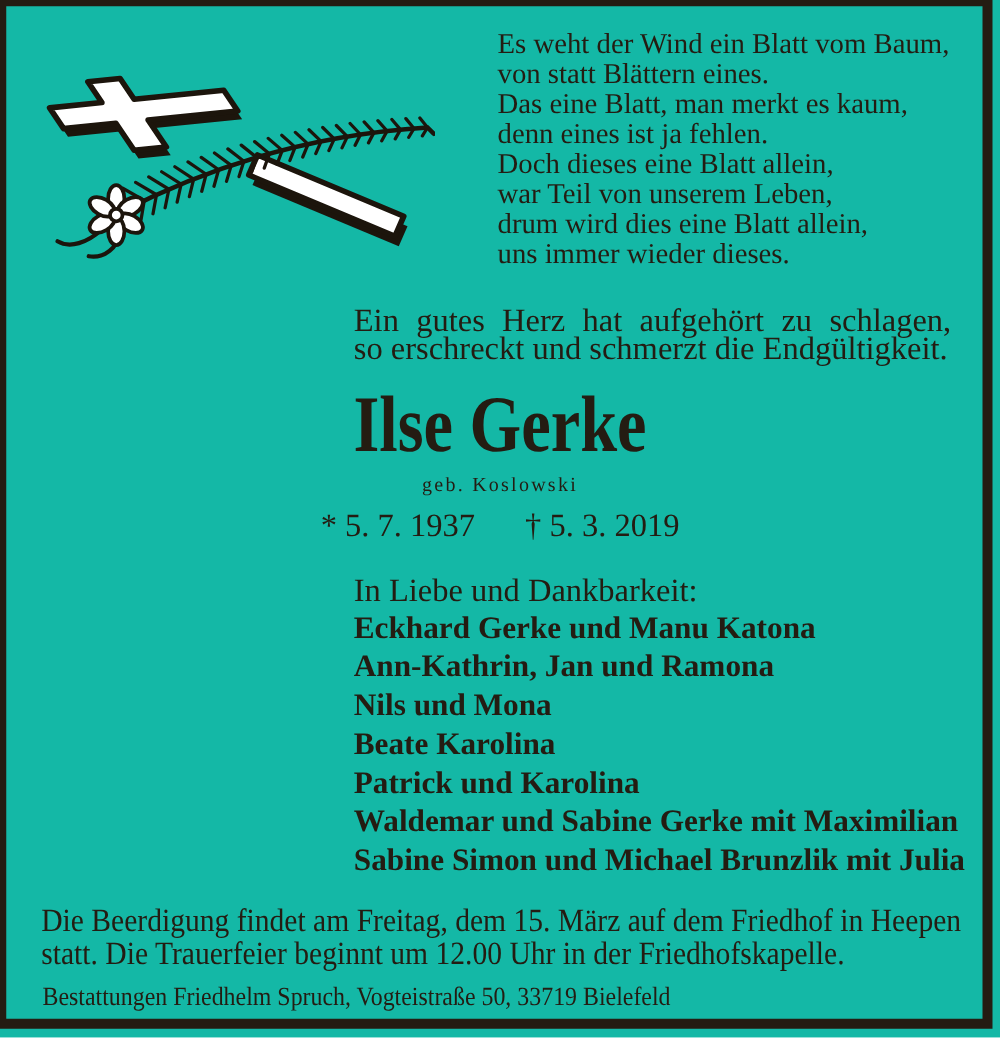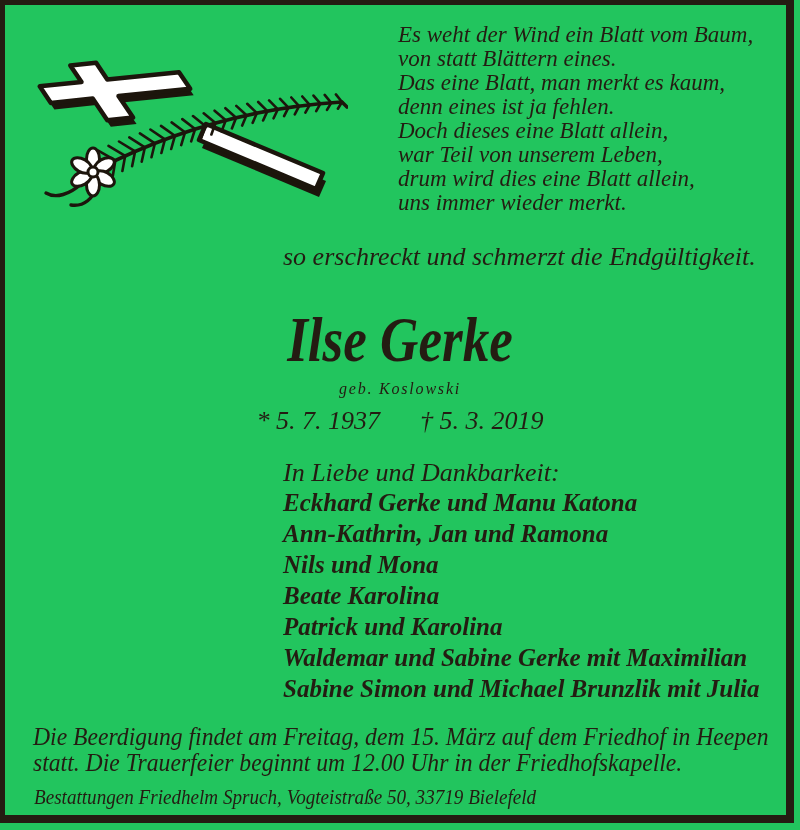"Es weht der Wind ein" .page { background: #22c55e -> #14b8a6; font-style: italic -> none }
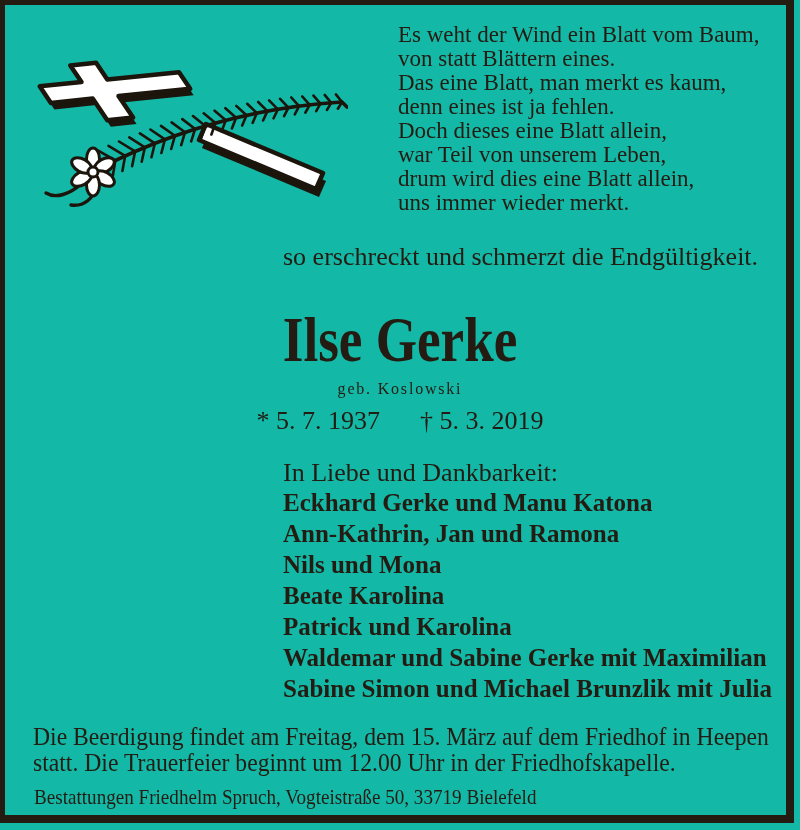"uns immer wieder merkt." div { text: merkt -> dieses }
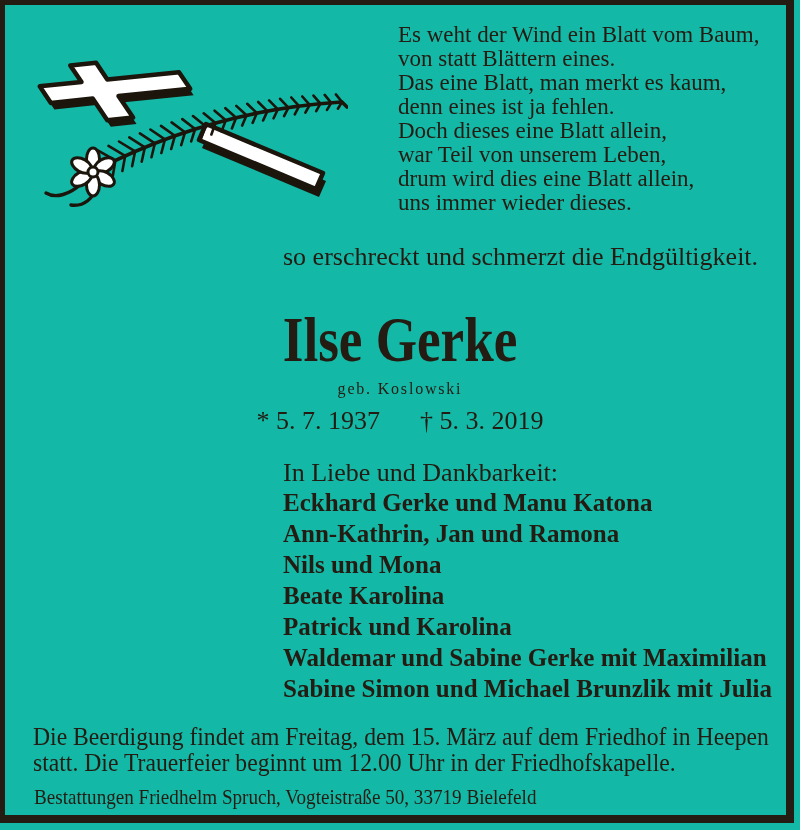"Ein gutes Herz hat aufgehört" div.l1 { html: none -> <div>Ein gutes Herz hat aufgehört zu schlagen,</div> }
